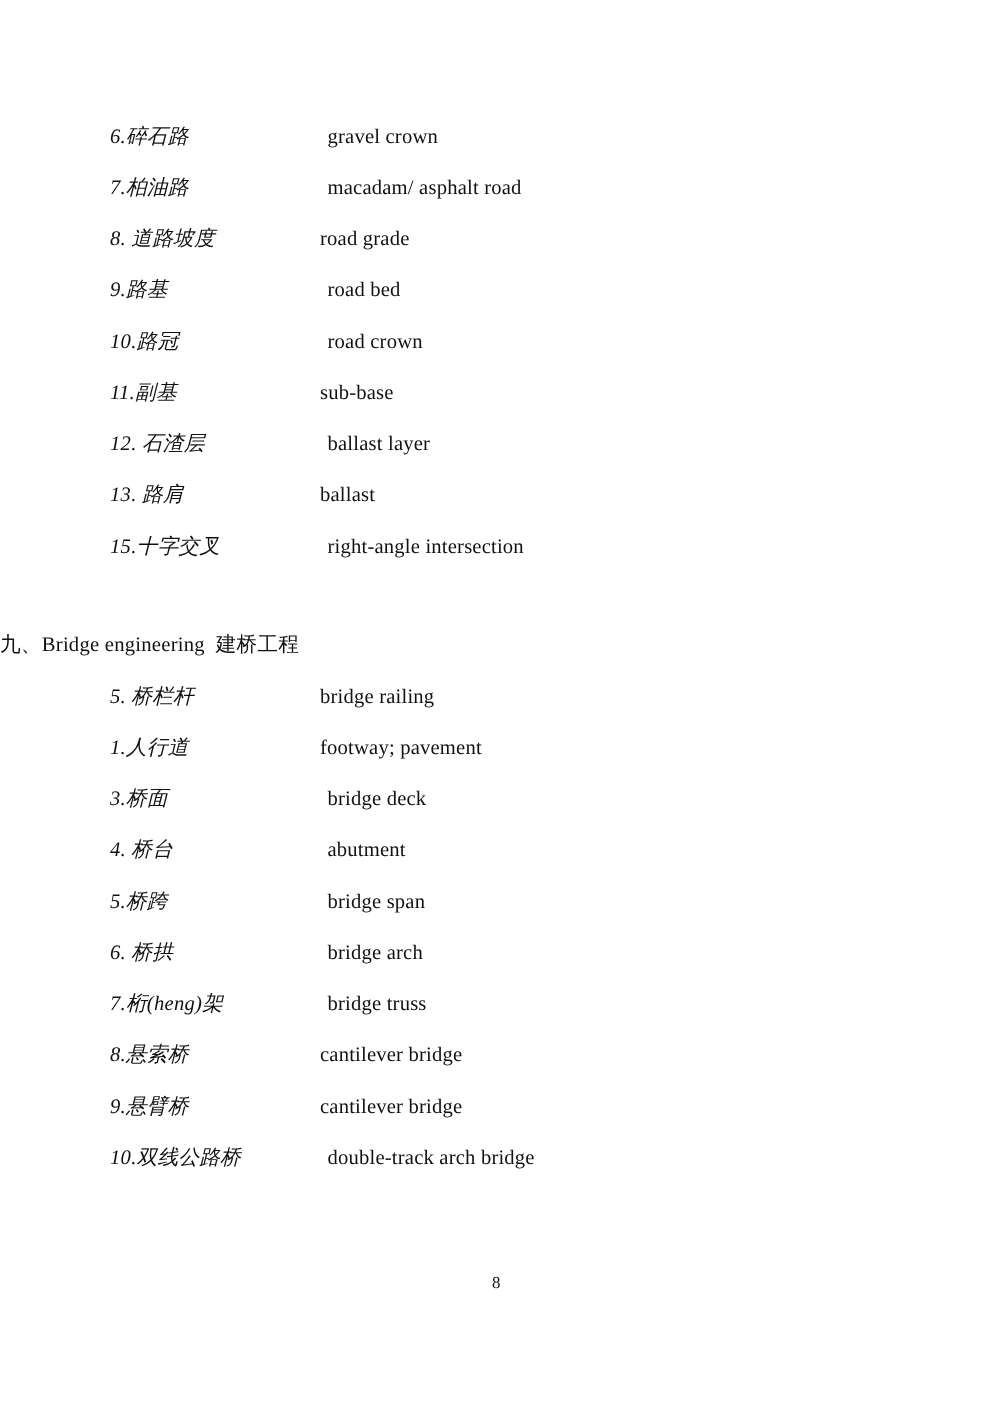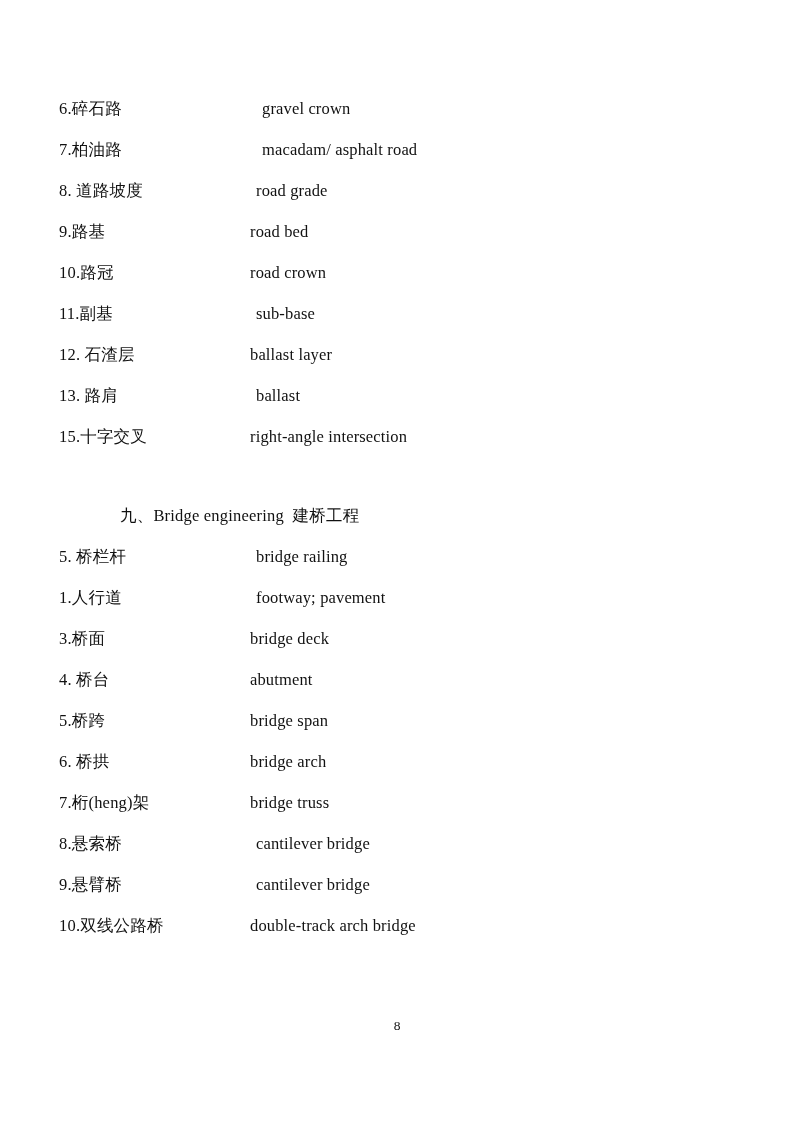"6.碎石路" .entry .term { font-style: none -> italic; padding-left: 59px -> 88px }
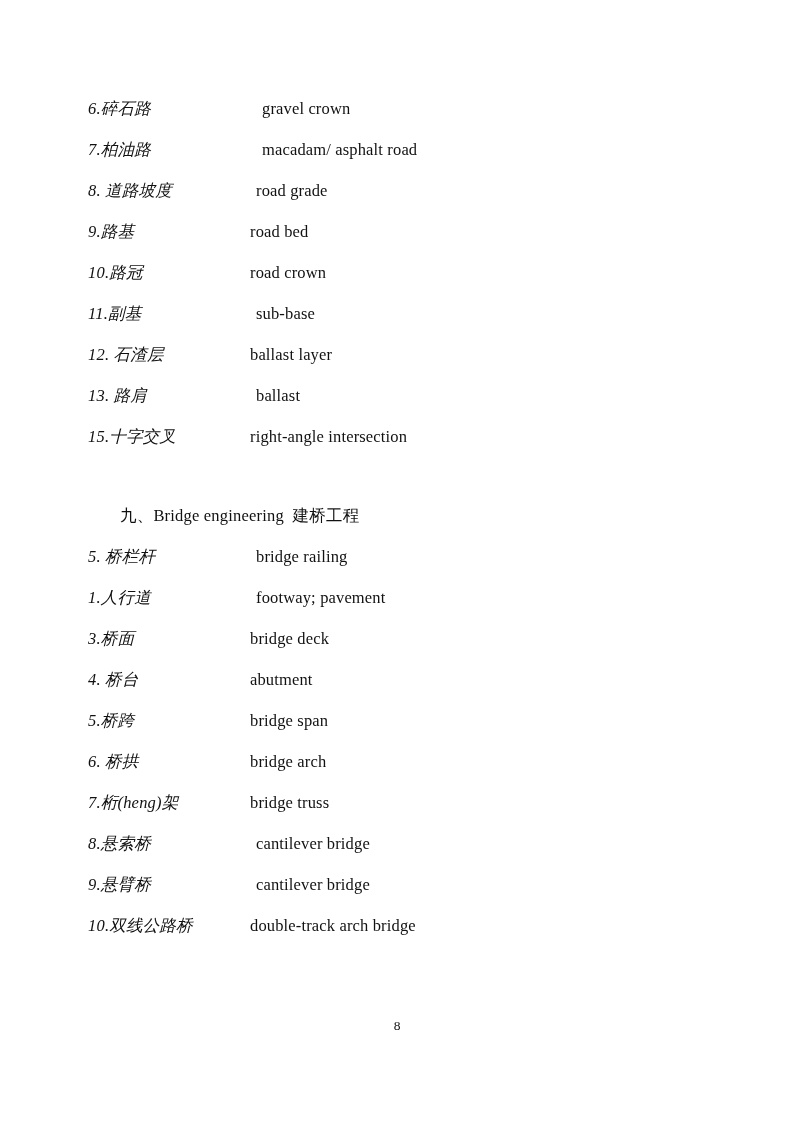"road bed" .entry.ind-0 .gloss { margin-left: 0px -> 12px }
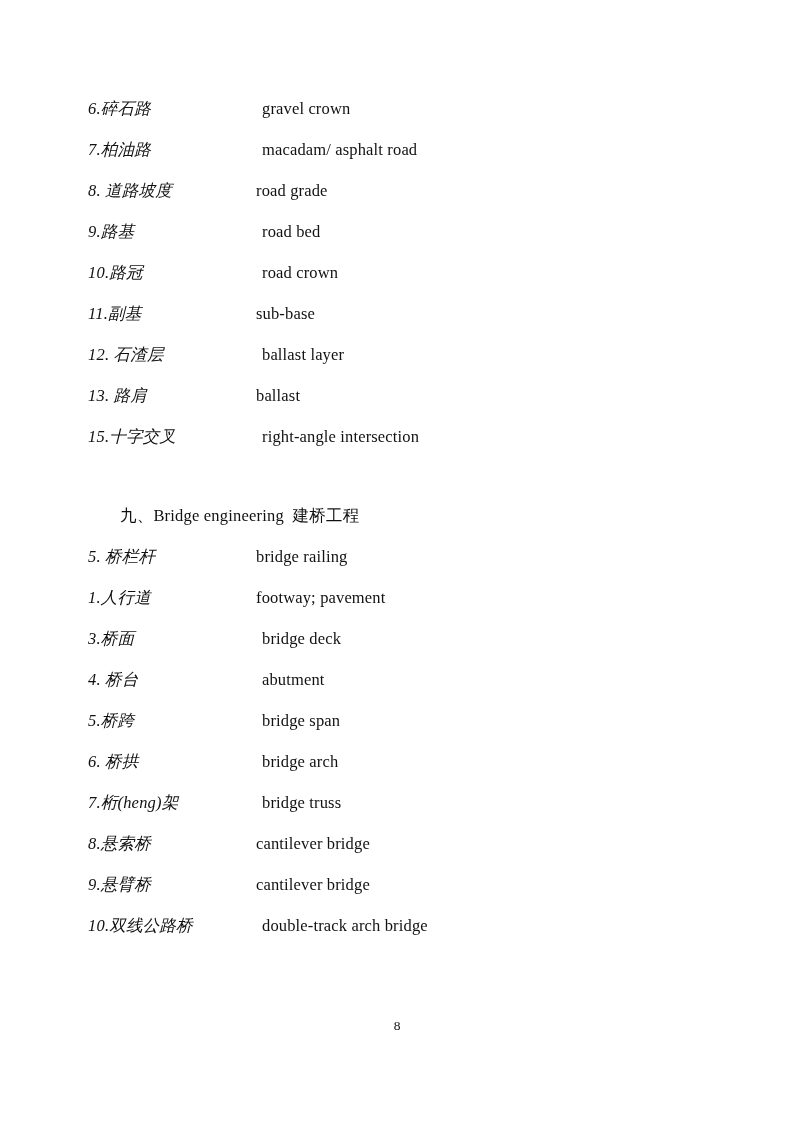"九、Bridge engineering 建桥工程" .section-head { padding-left: 120px -> none }
